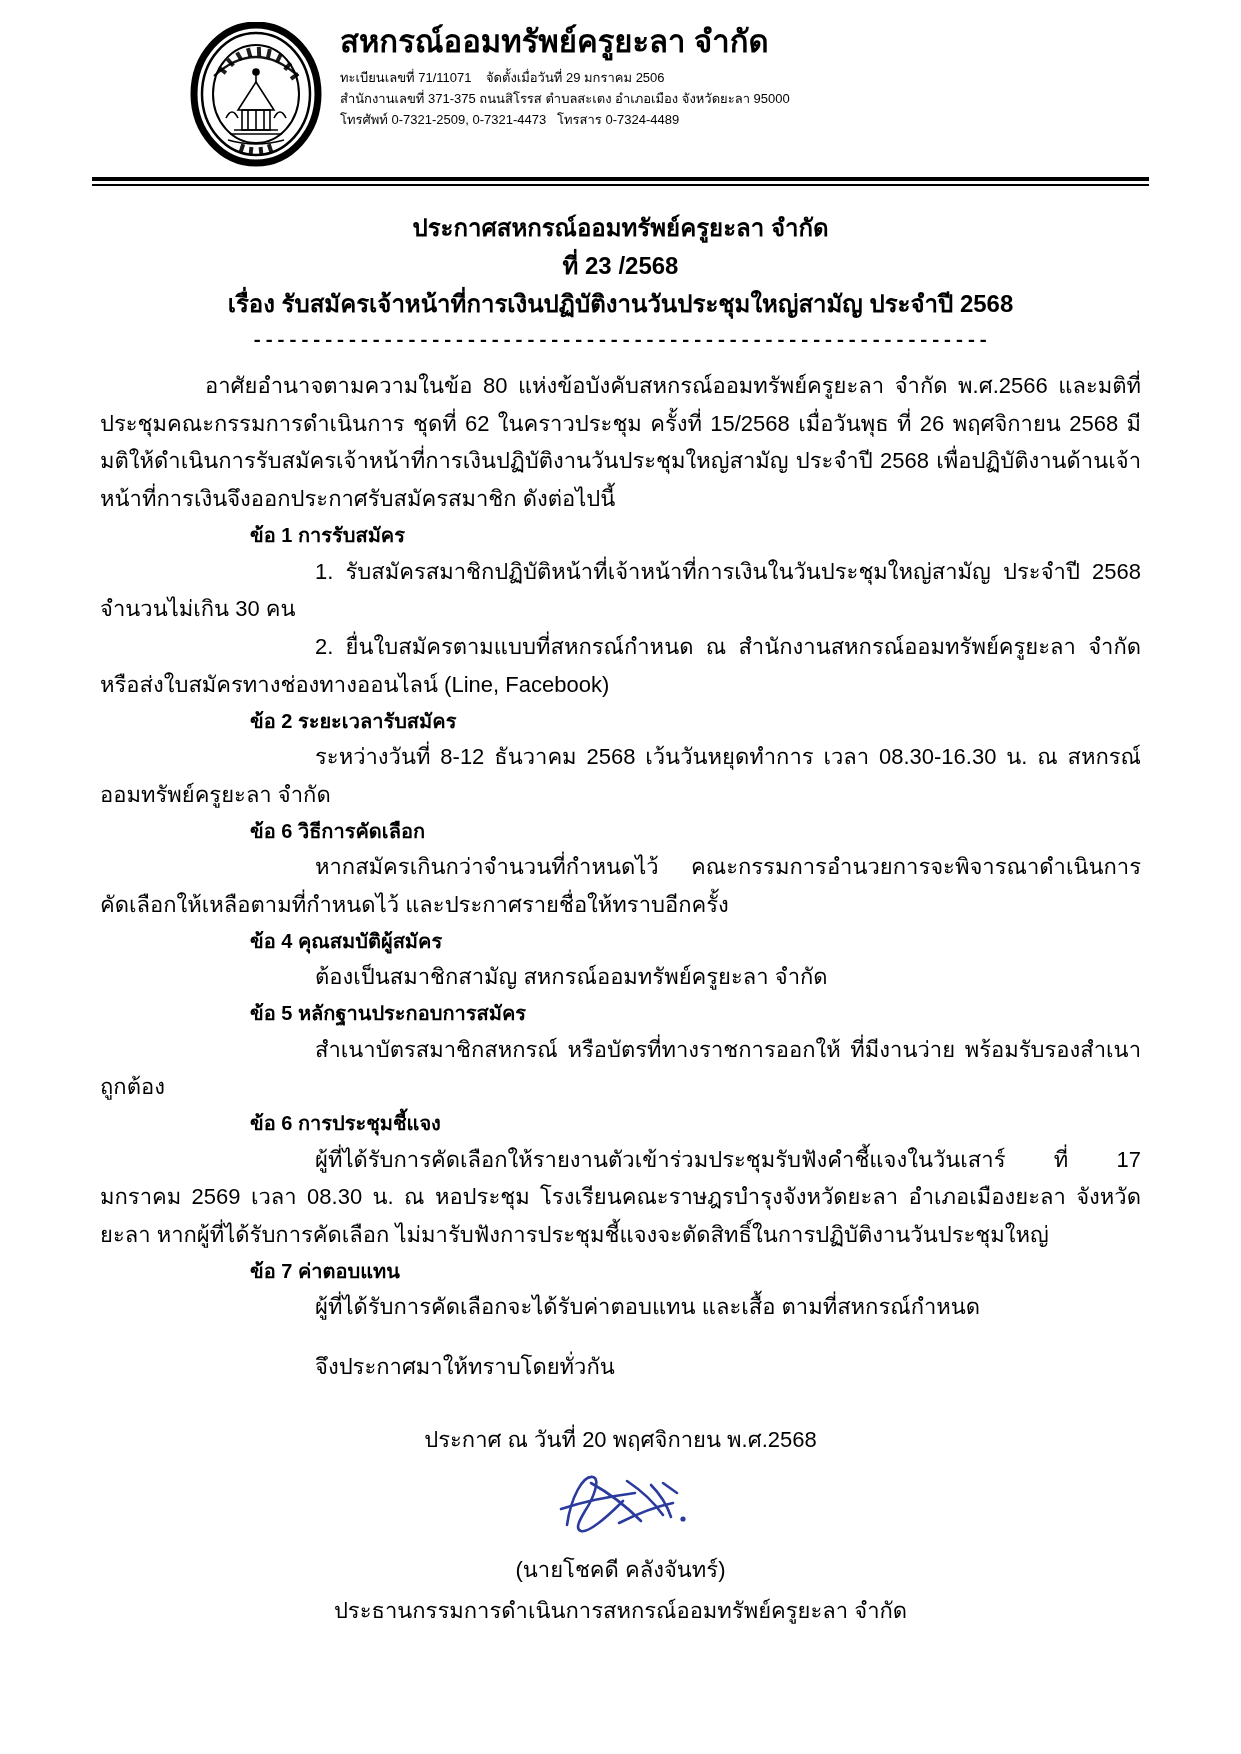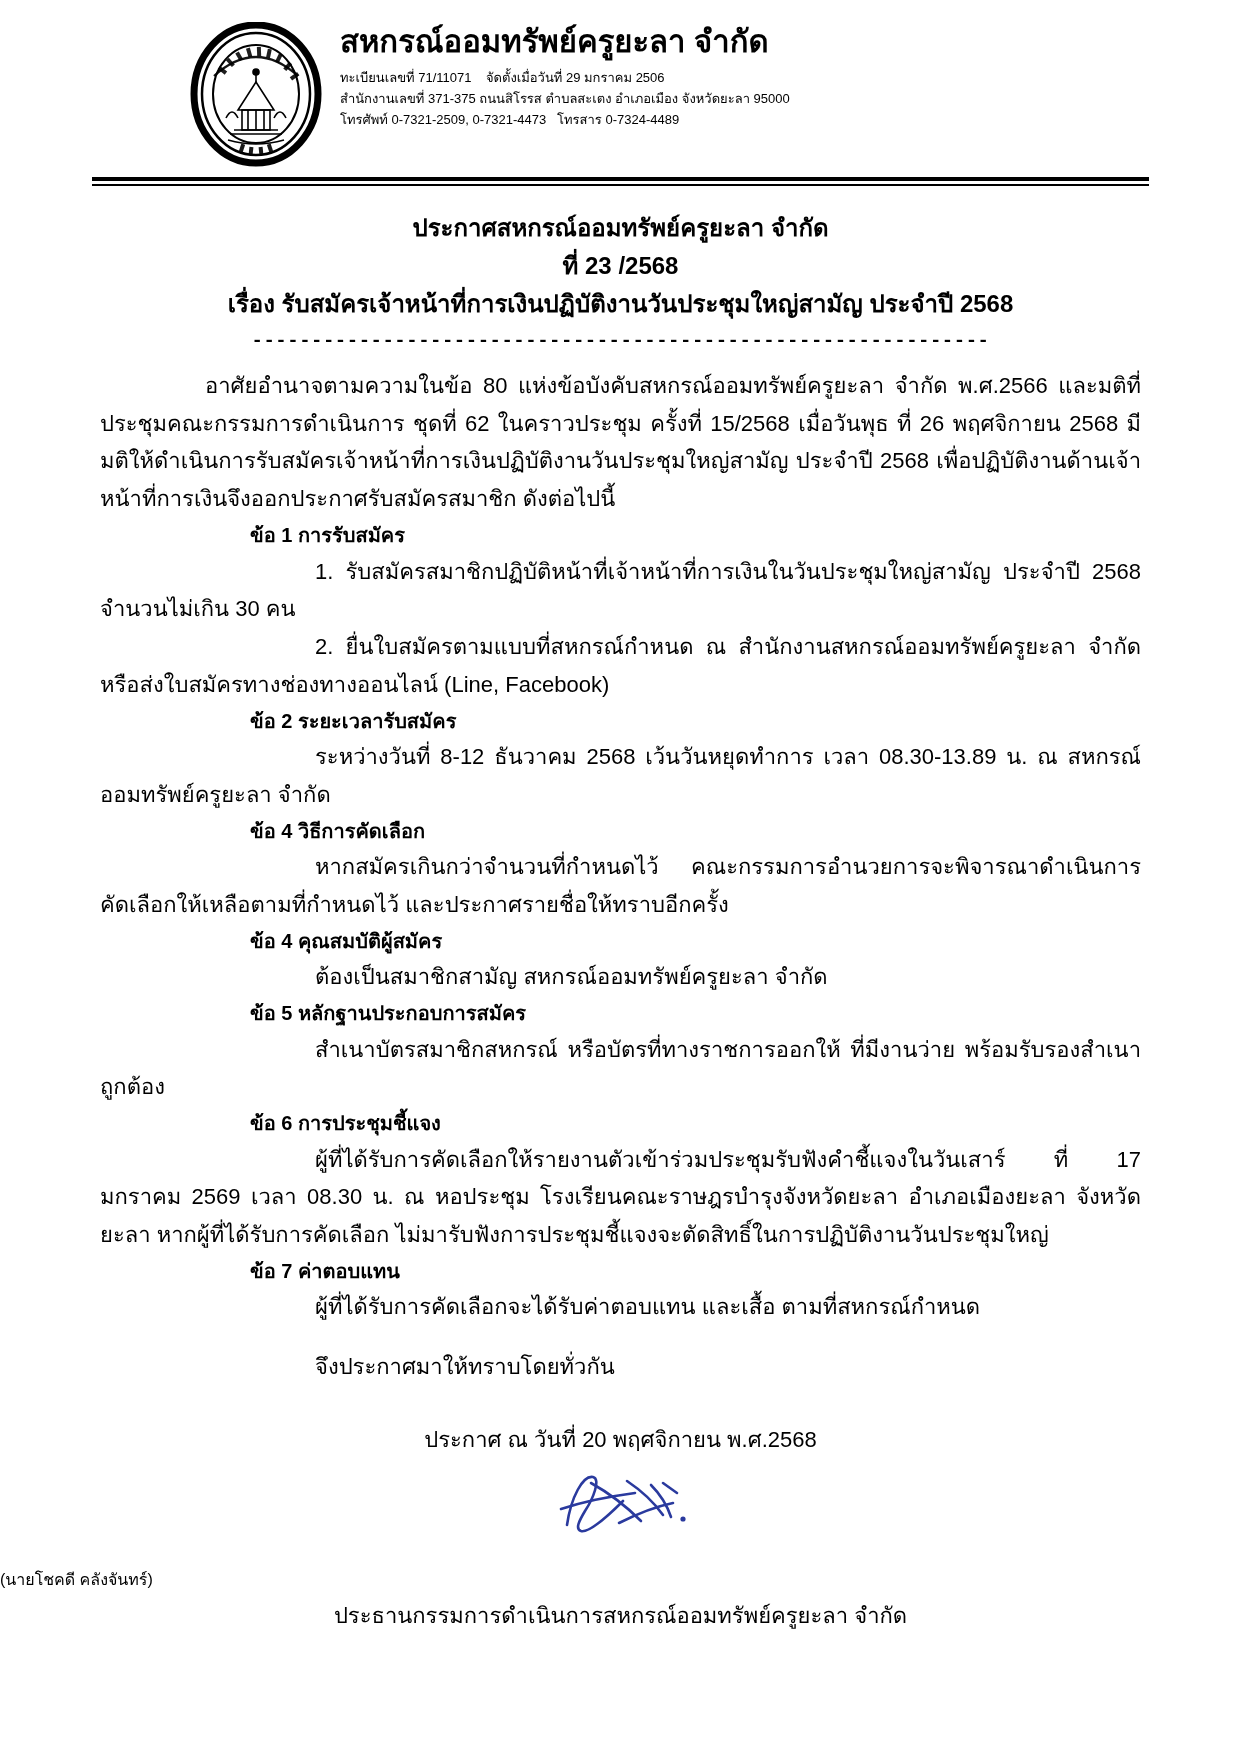"ระหว่างวันที่ 8-12 ธันวาคม 2568" p.para { text: 08.30-13.89 -> 08.30-16.30 }
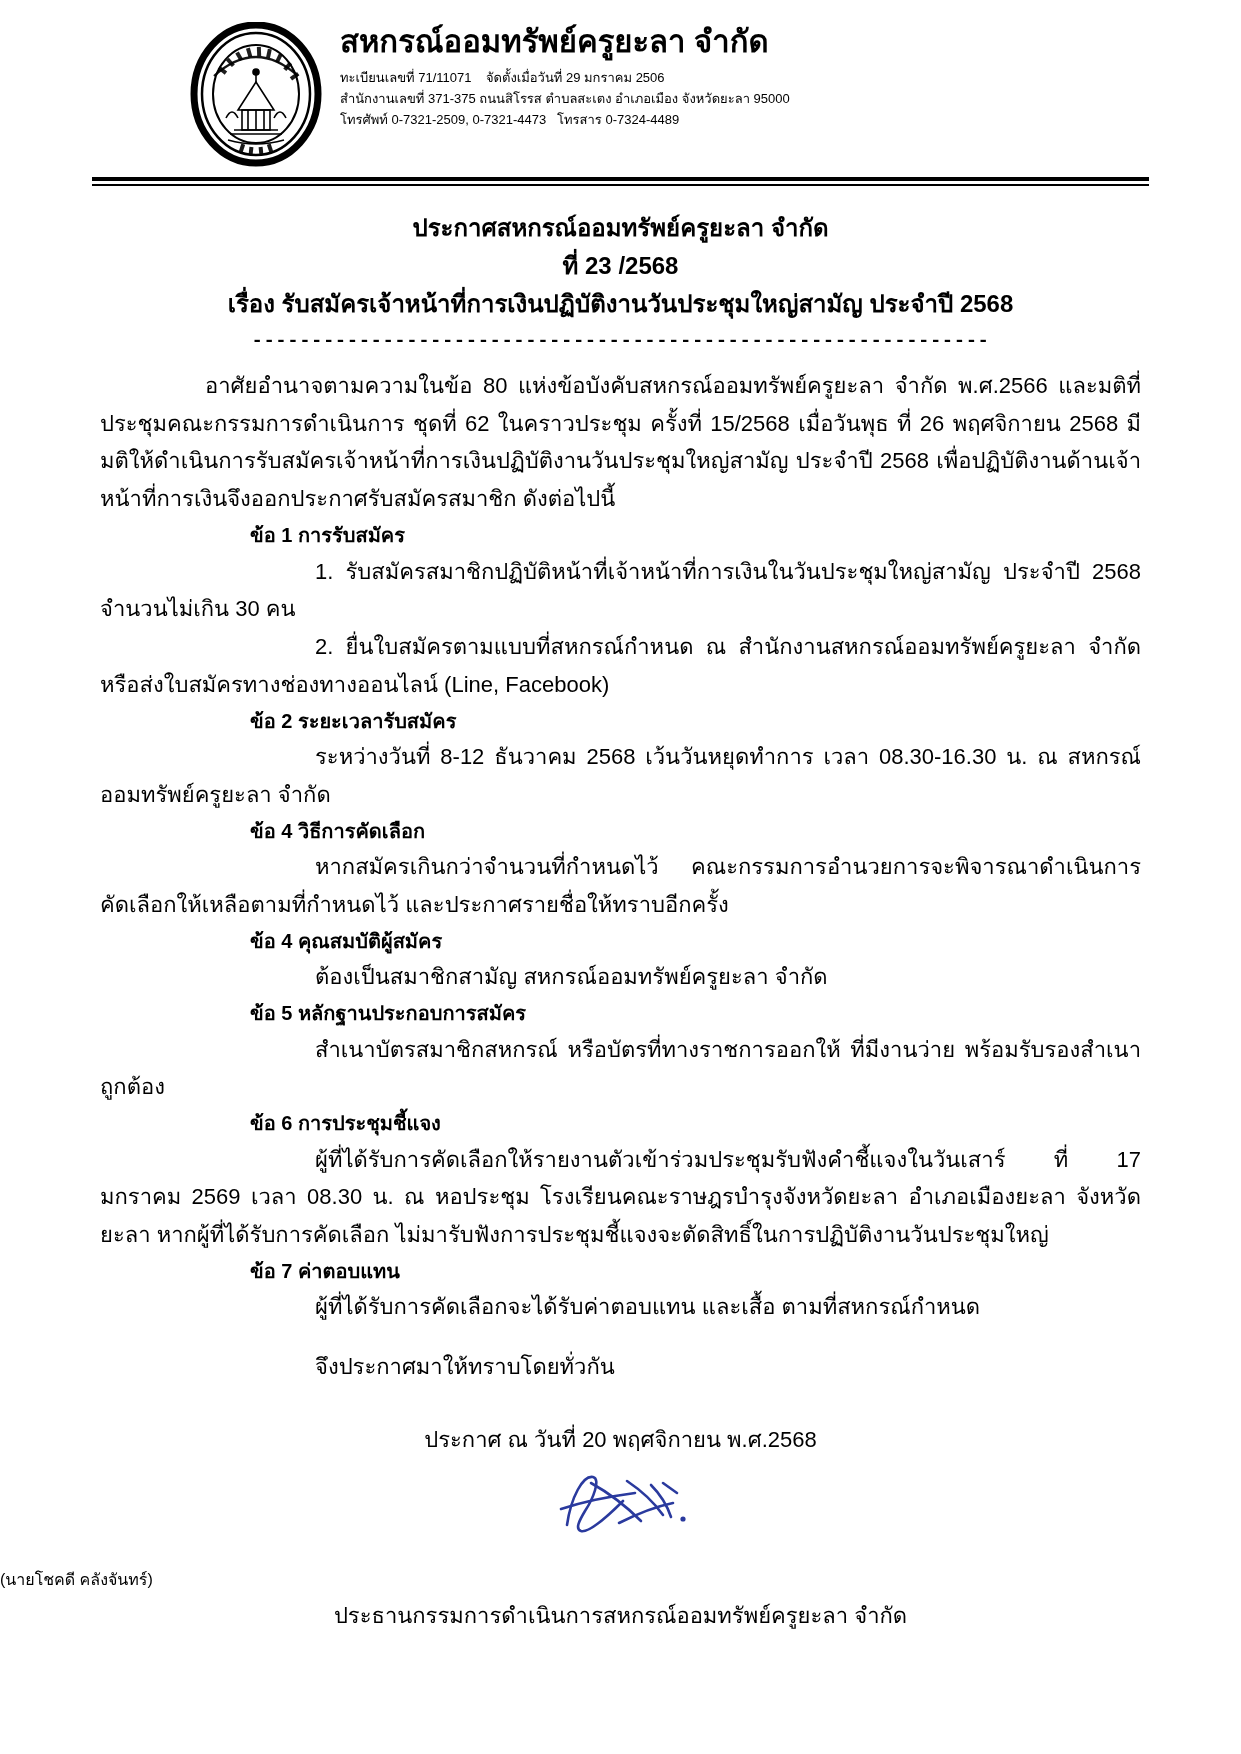"ข้อ 4 วิธีการคัดเลือก" h3.clause { text: 4 -> 6 }
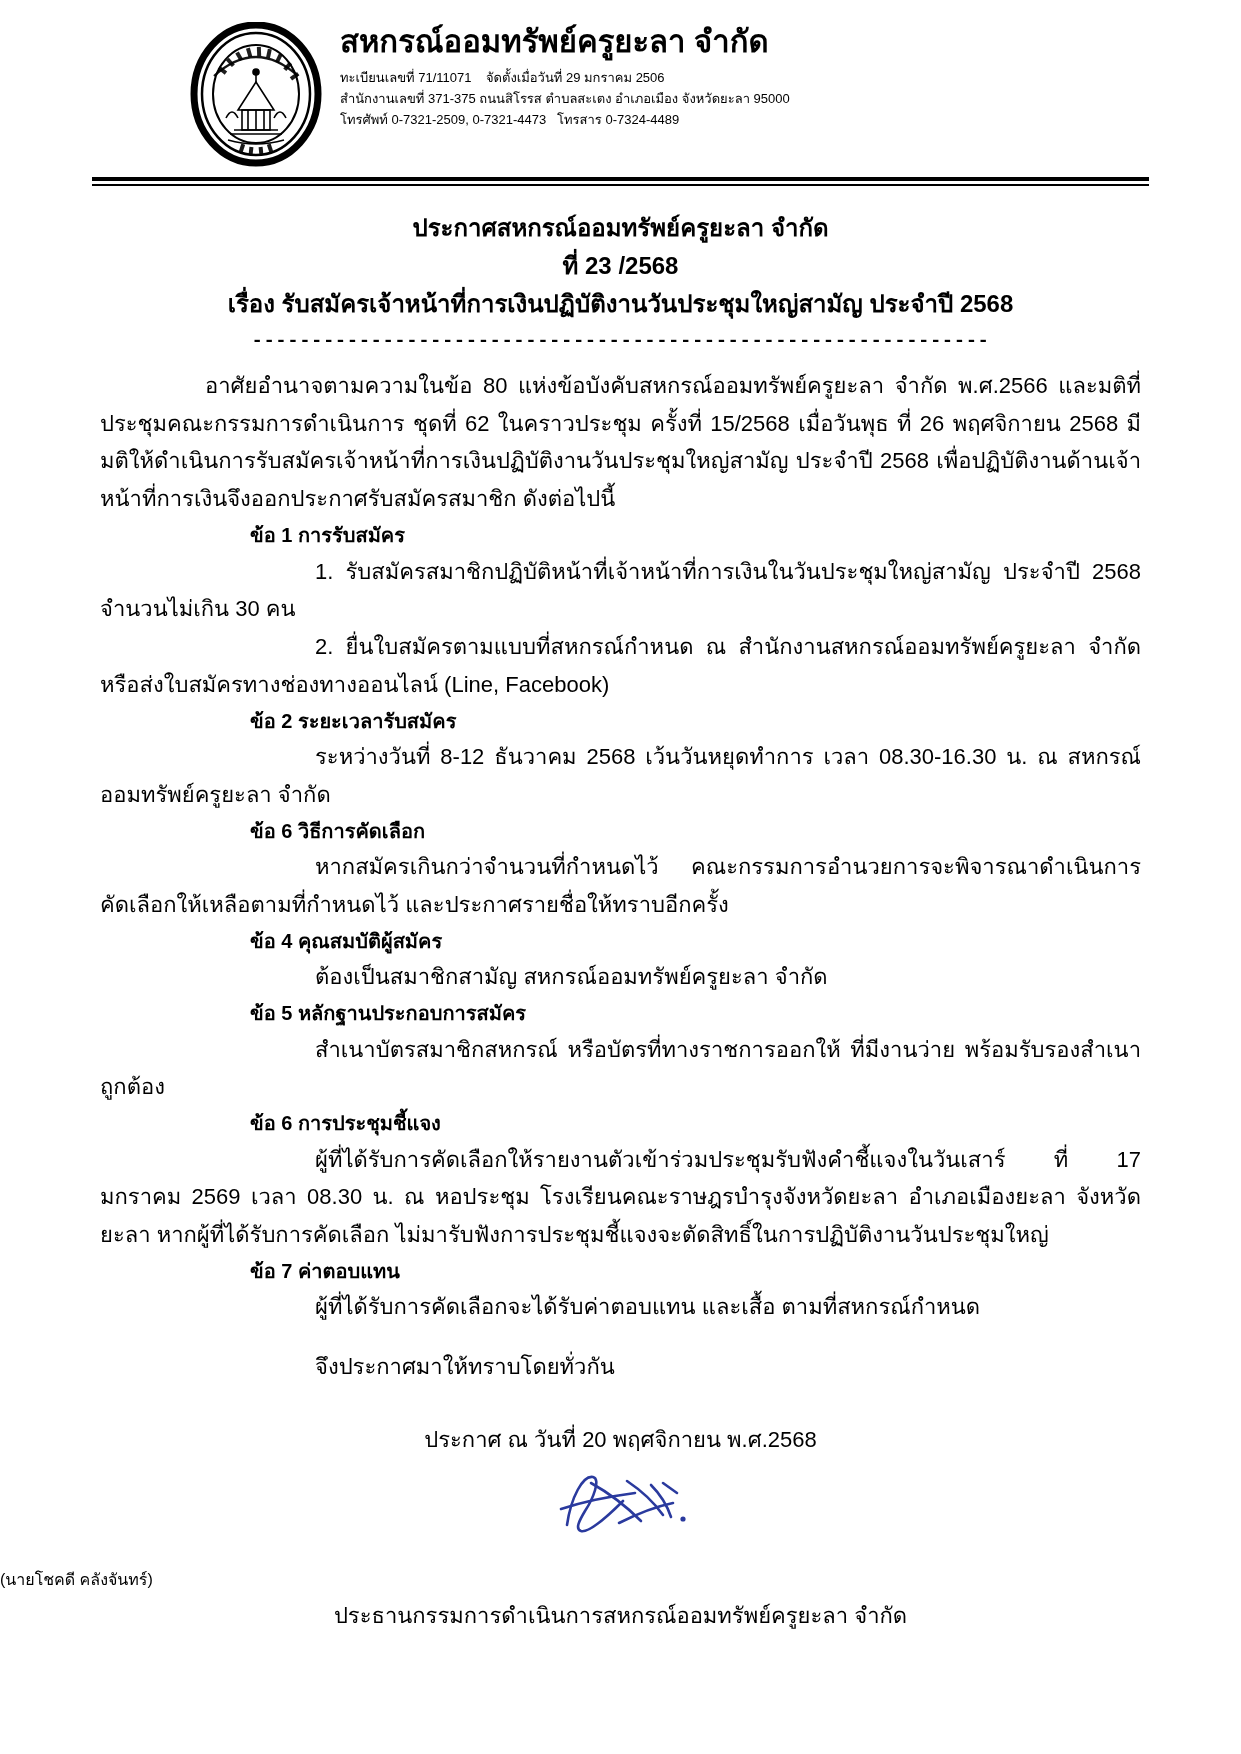"(นายโชคดี คลังจันทร์)" .signer-name { font-size: 16px -> 22px; margin-top: 18px -> 3px; text-align: left -> center }
